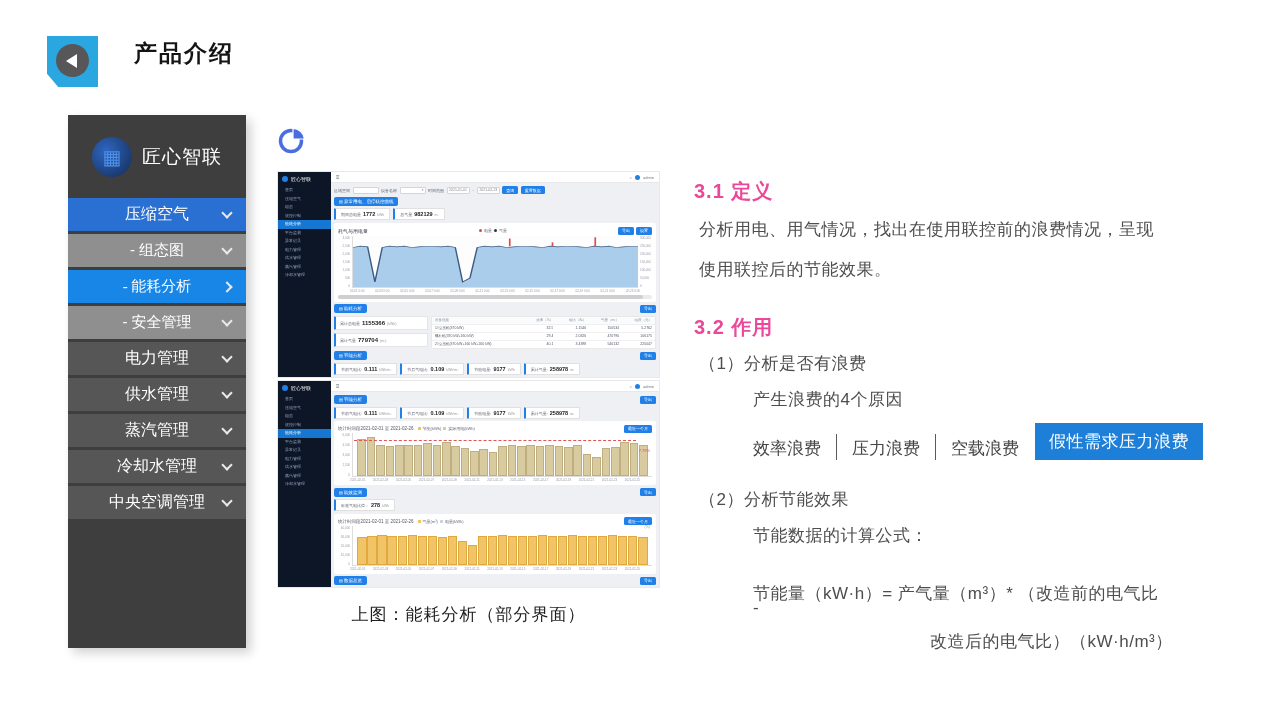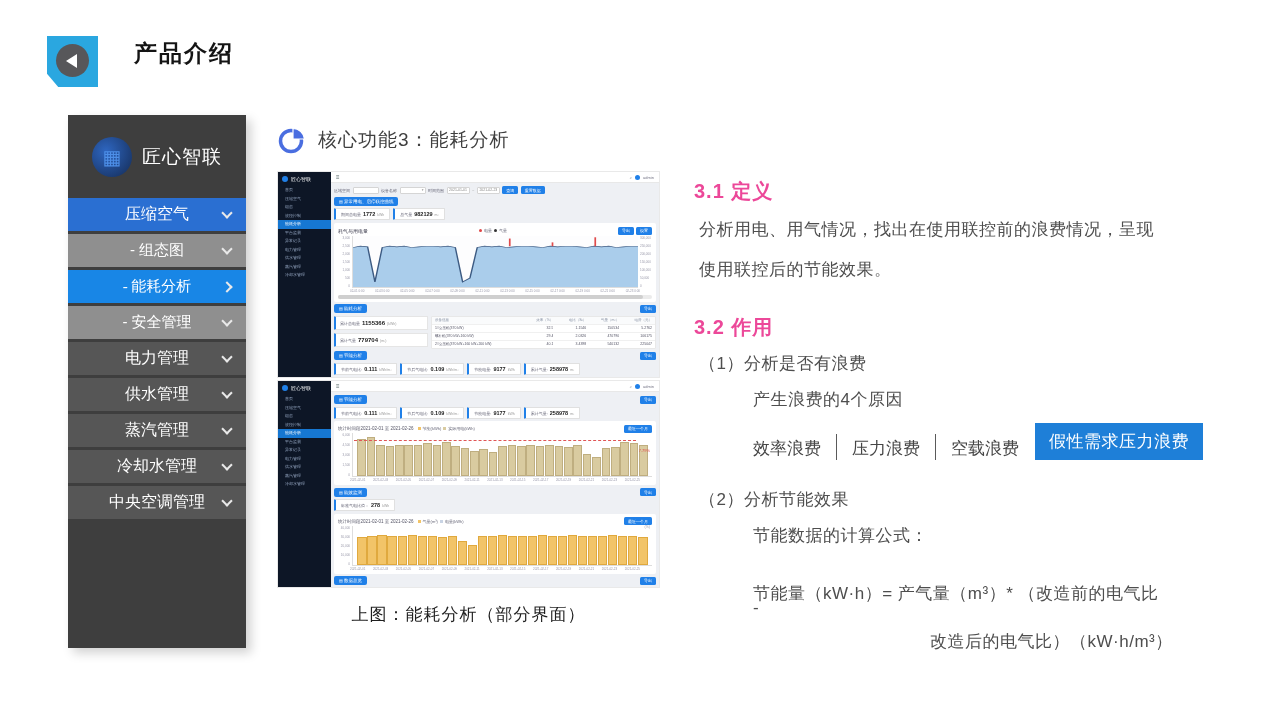"核心功能3：能耗分析" span.feat-text { html: <span>核心功能3：能耗分析</span> -> none }
